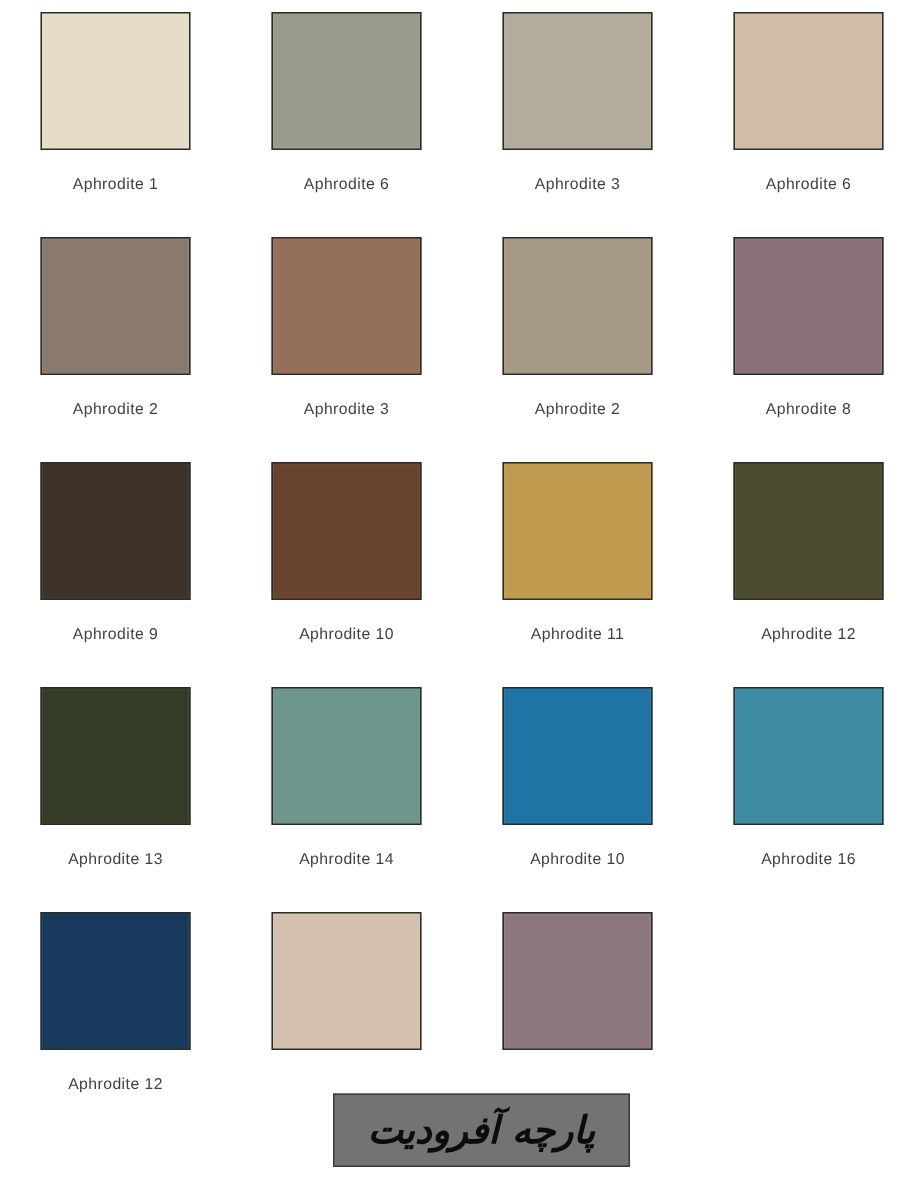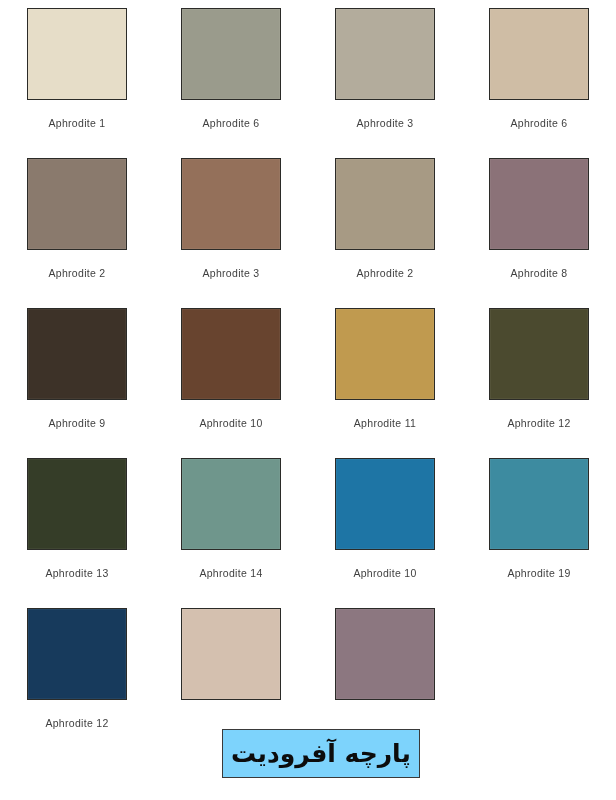"Aphrodite 19" div.chip-label { text: 19 -> 16 }
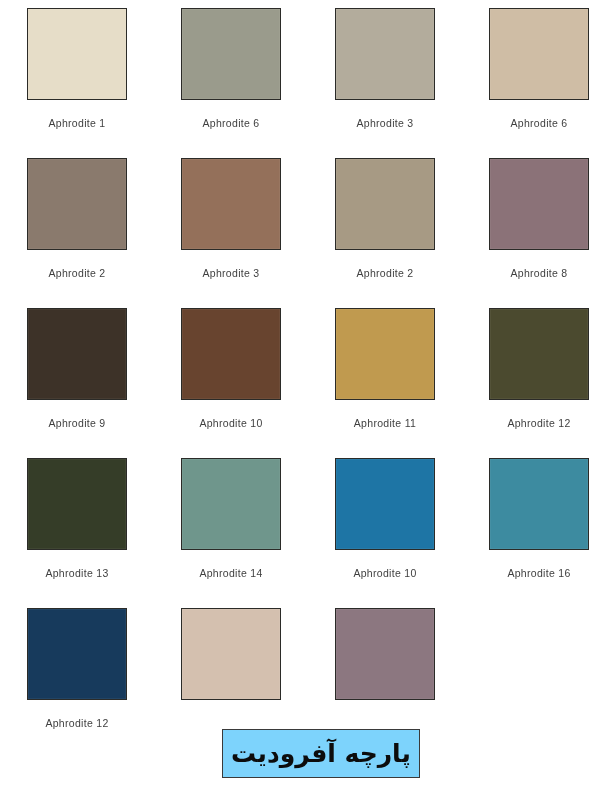"پارچه آفرودیت" .banner { background: #7dd3fc -> #737373; font-style: none -> italic }
